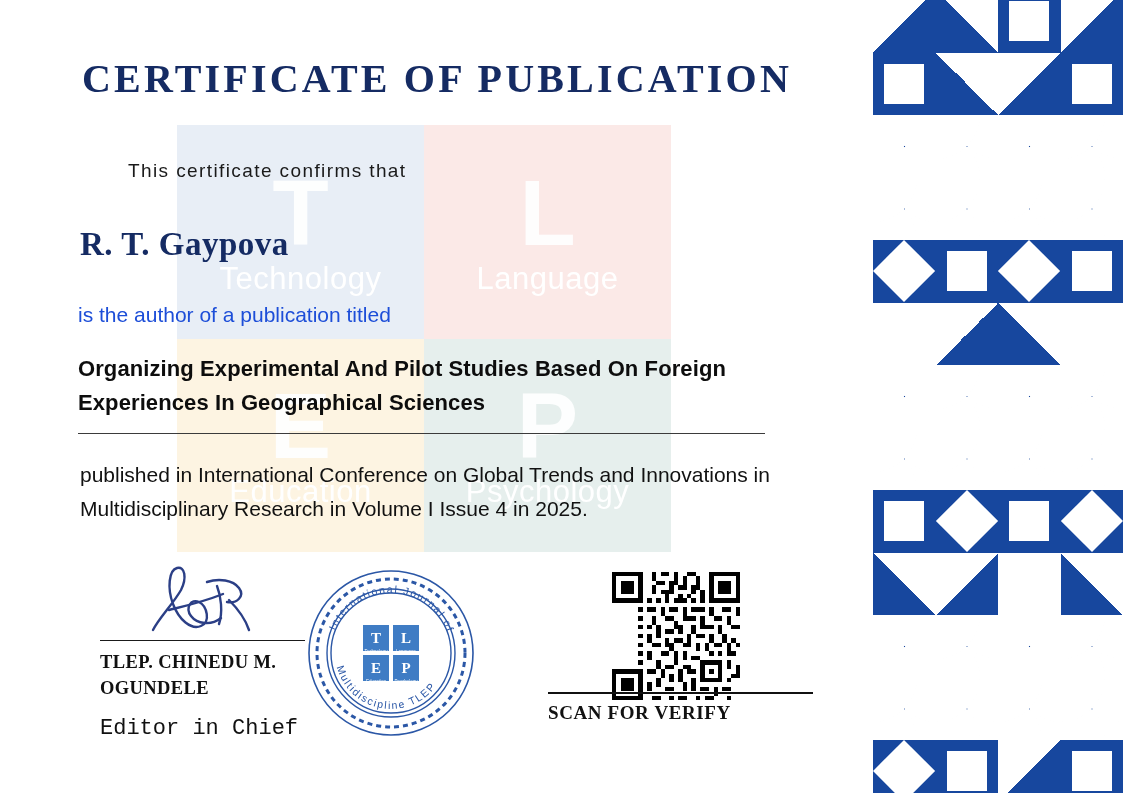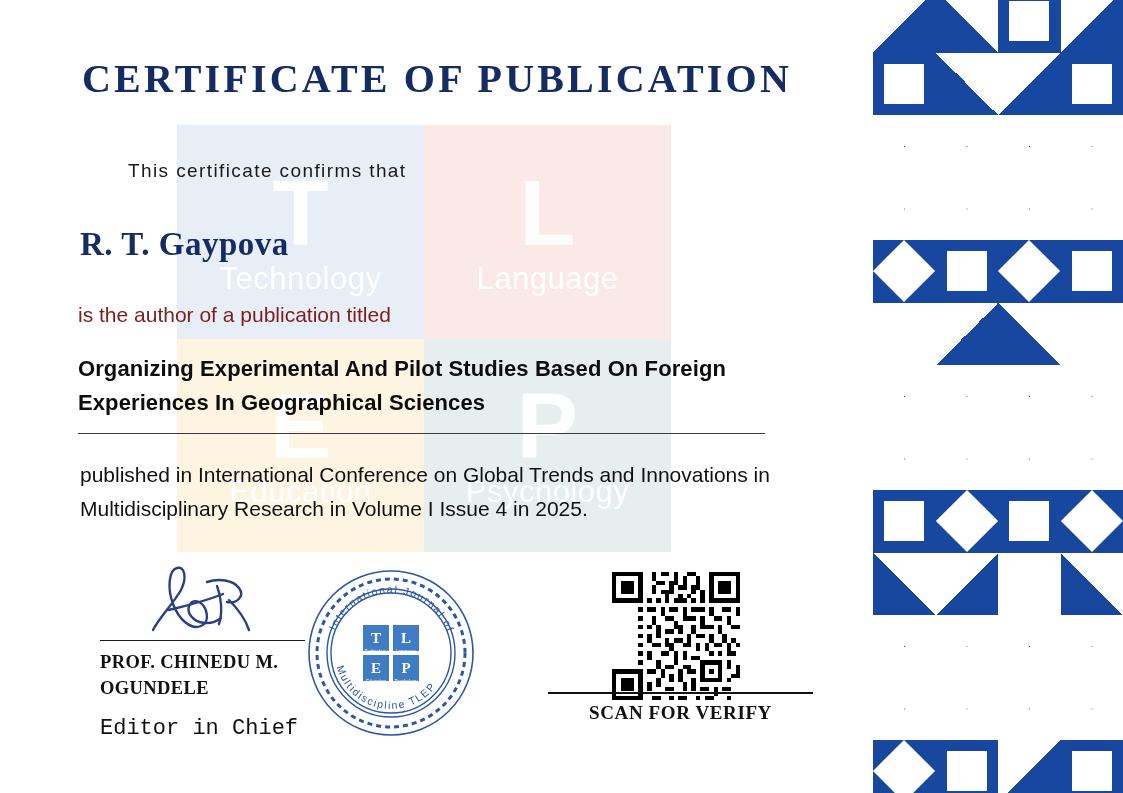"is the author of a" .author-line { color: #7f1d1d -> #1d4ed8 }
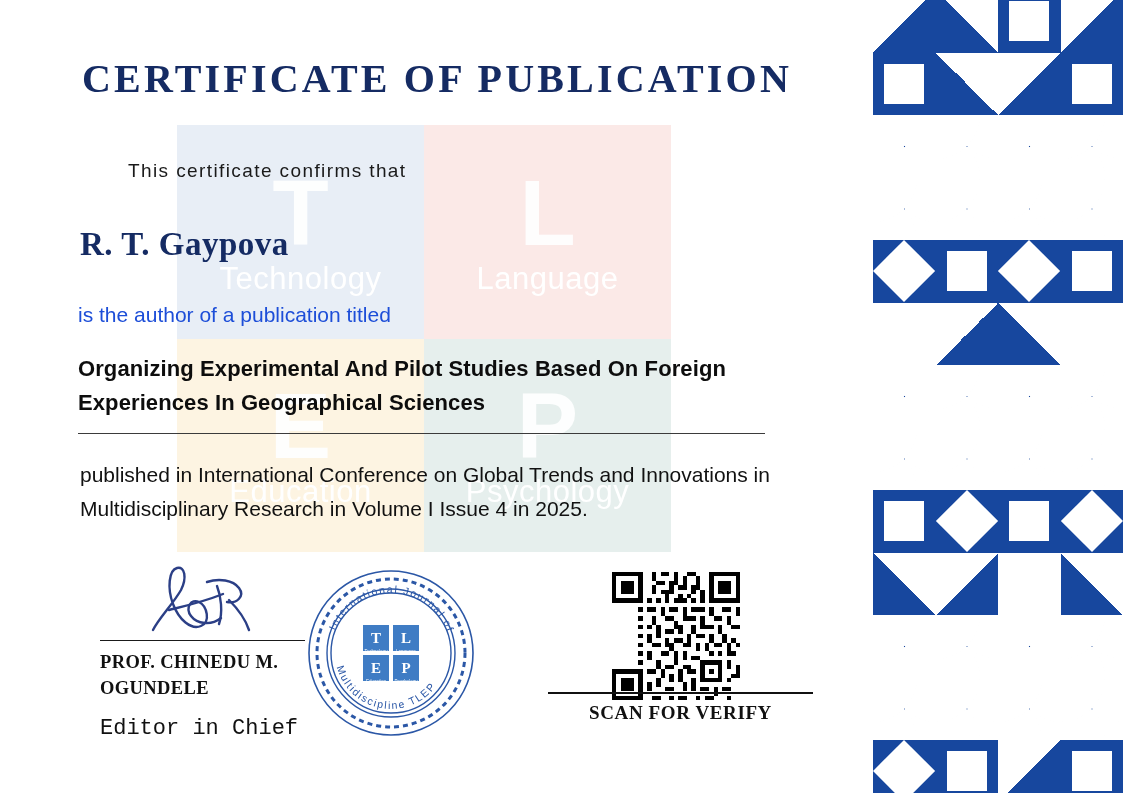"PROF. CHINEDU M. OGUNDELE" div.sig-name { text: PROF -> TLEP }
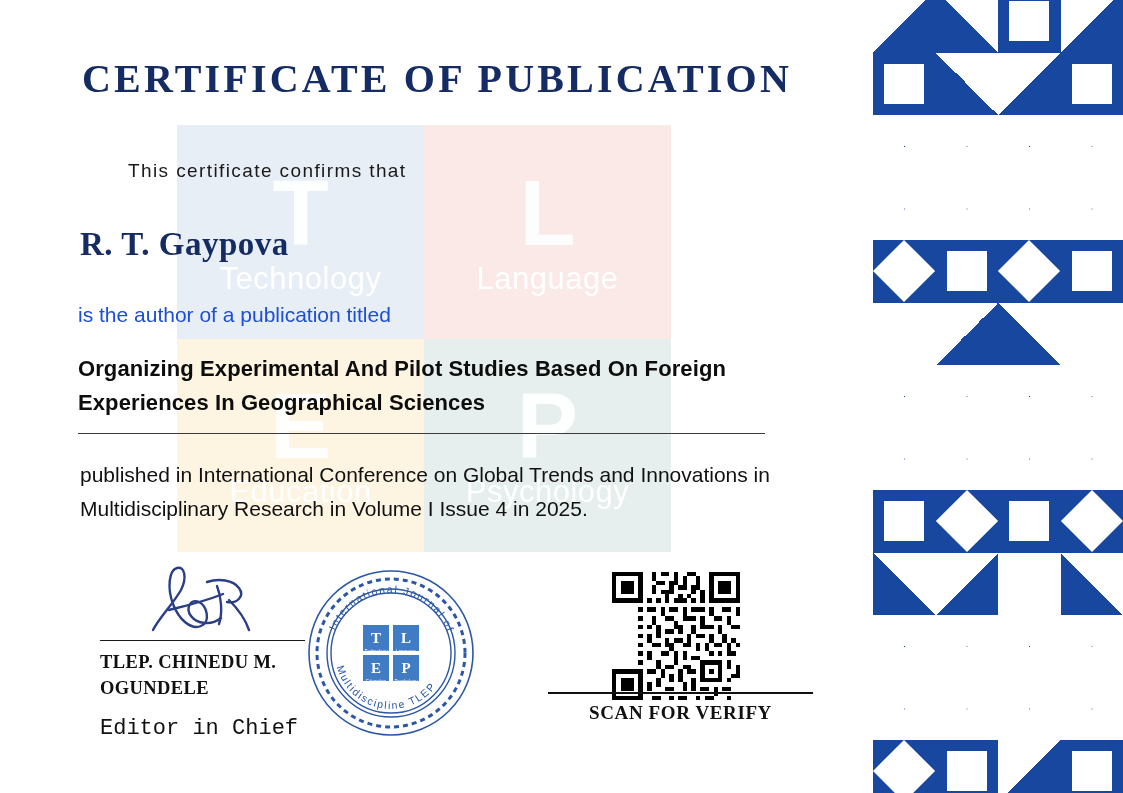"SCAN FOR VERIFY" .qr-caption { text-align: center -> none }
